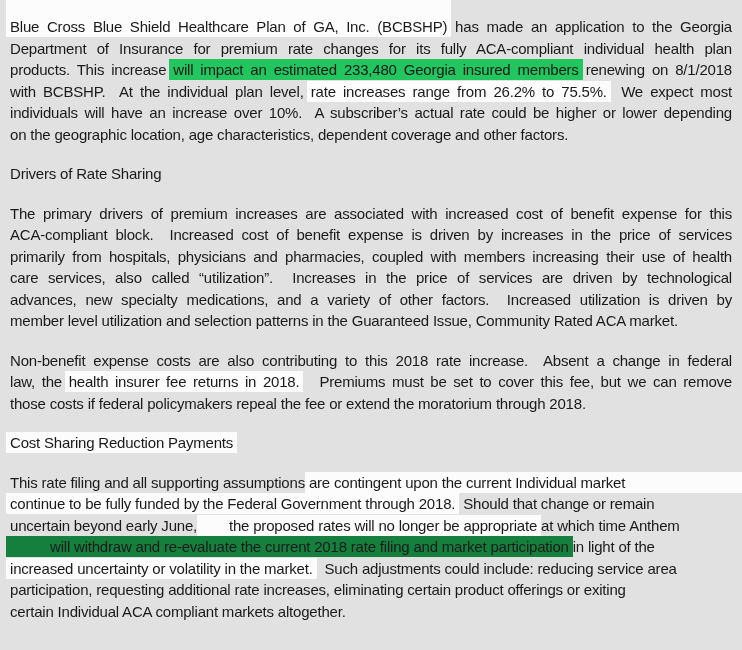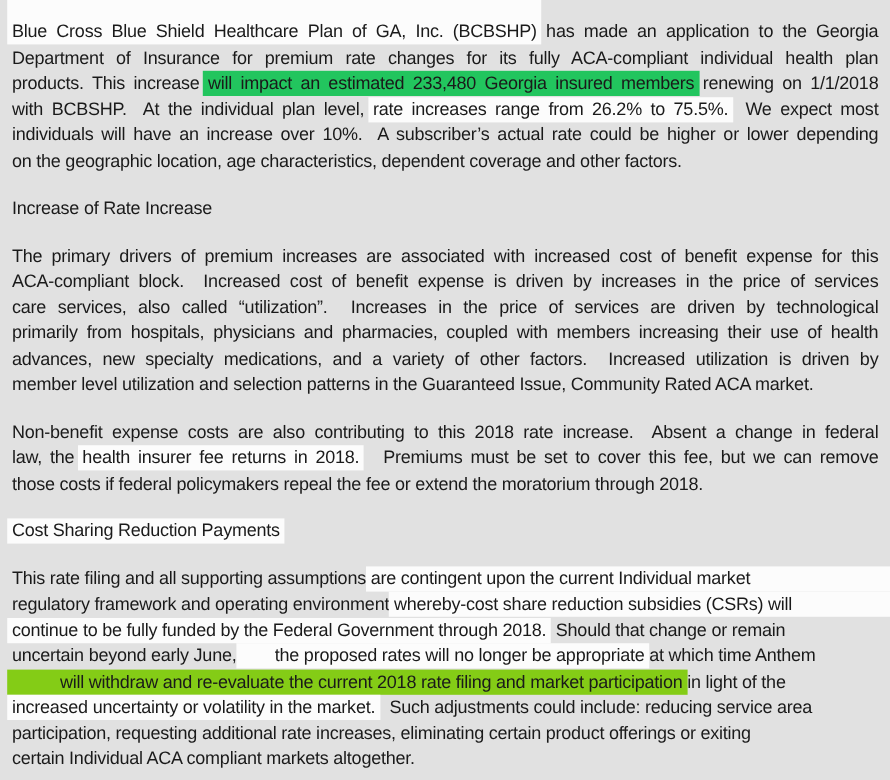"renewing on 1/1/2018" span { text: 1/1/2018 -> 8/1/2018 }
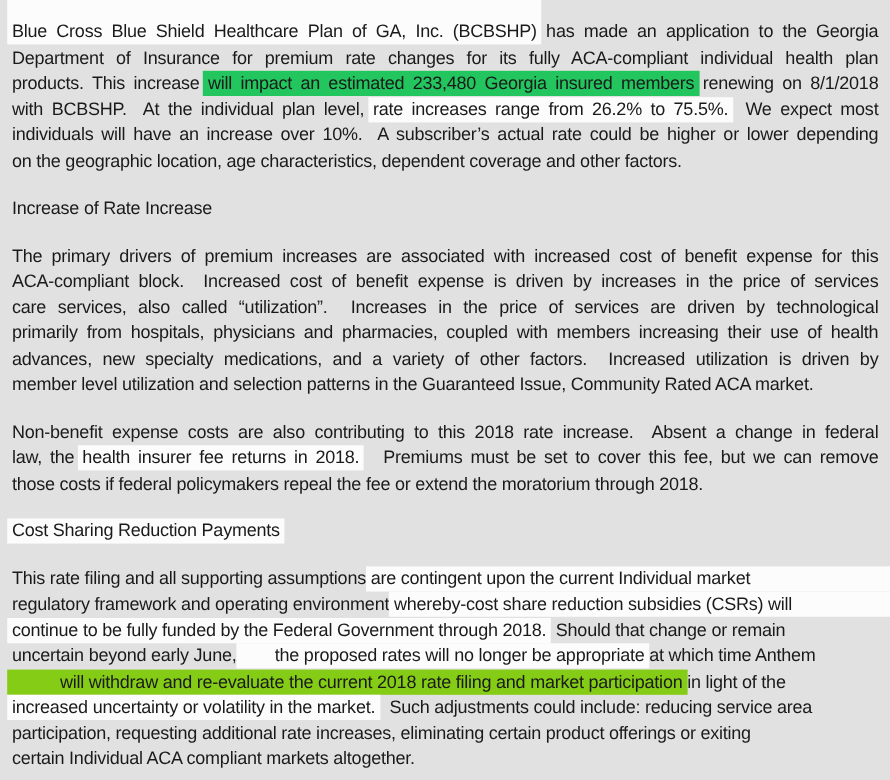"Increase of Rate Increase" span { text: Increase of Rate Increase -> Drivers of Rate Sharing }
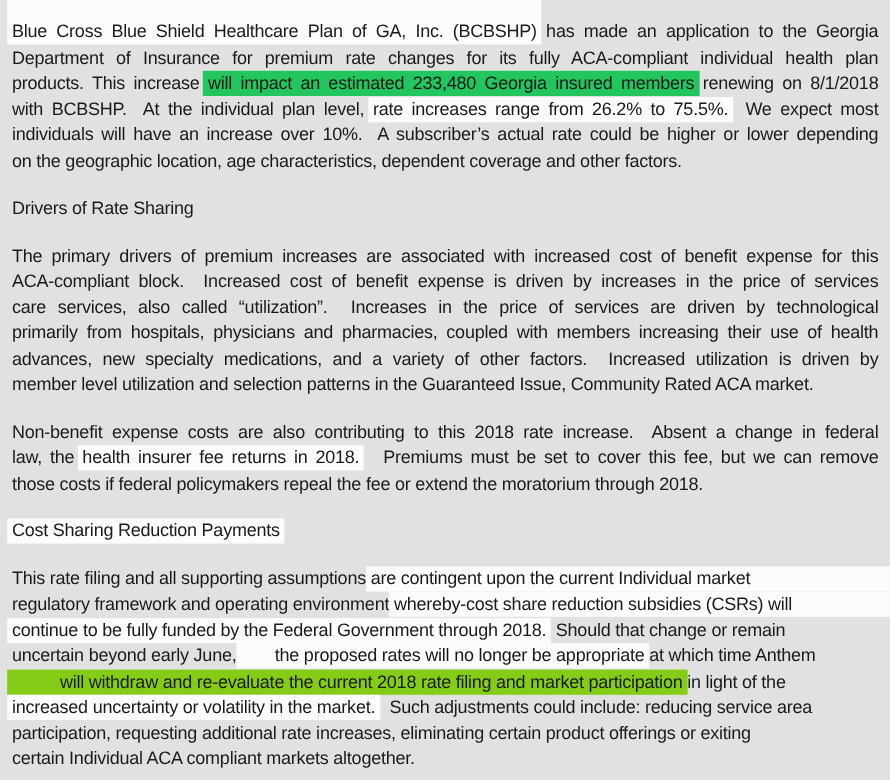"care services, also called" div.line { order: before "primarily from hospitals, physicians and" -> after "primarily from hospitals, physicians and" }
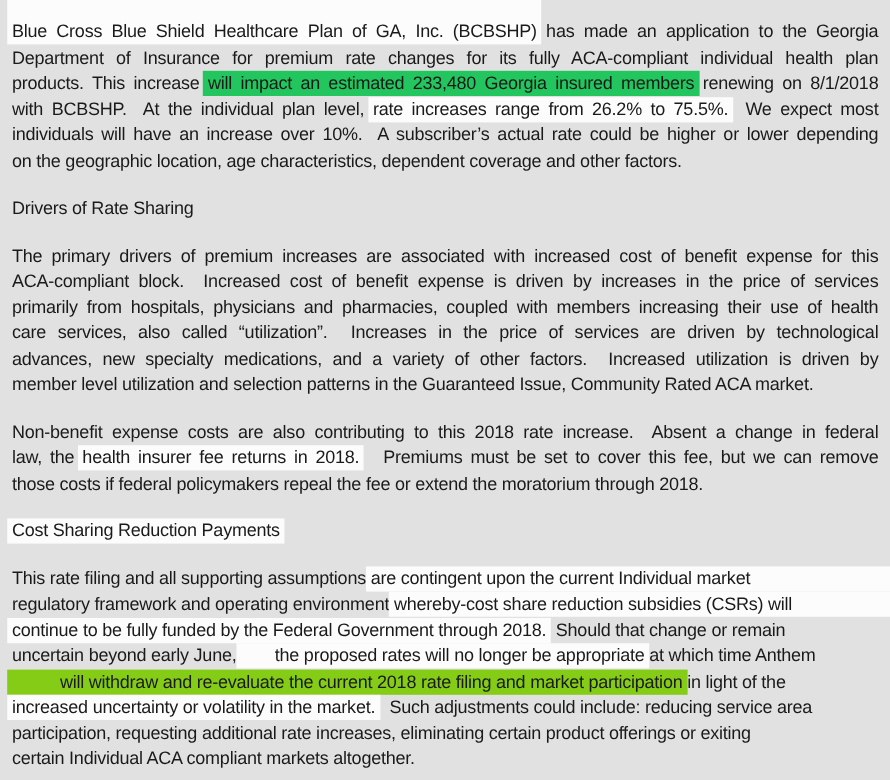"regulatory framework and operating" div.line { html: <div><span>regulatory framework and operating environment </span><span>whereby-cost share reduction subsidies (CSRs) will</span></div> -> none }
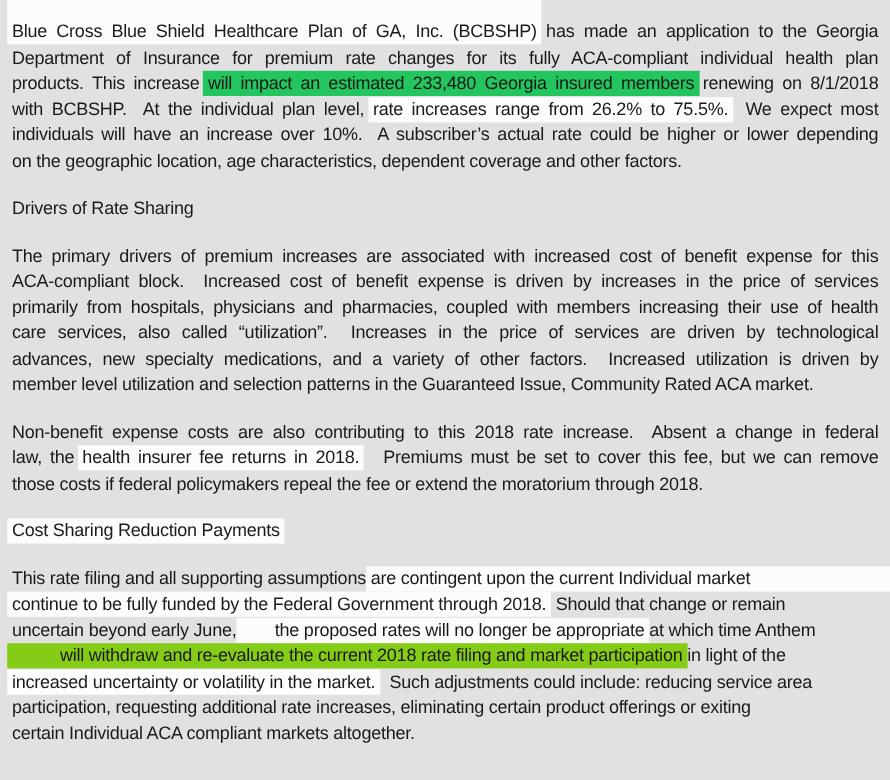"will withdraw and re-evaluate the" span.hl { background: #84cc16 -> #15803d }
